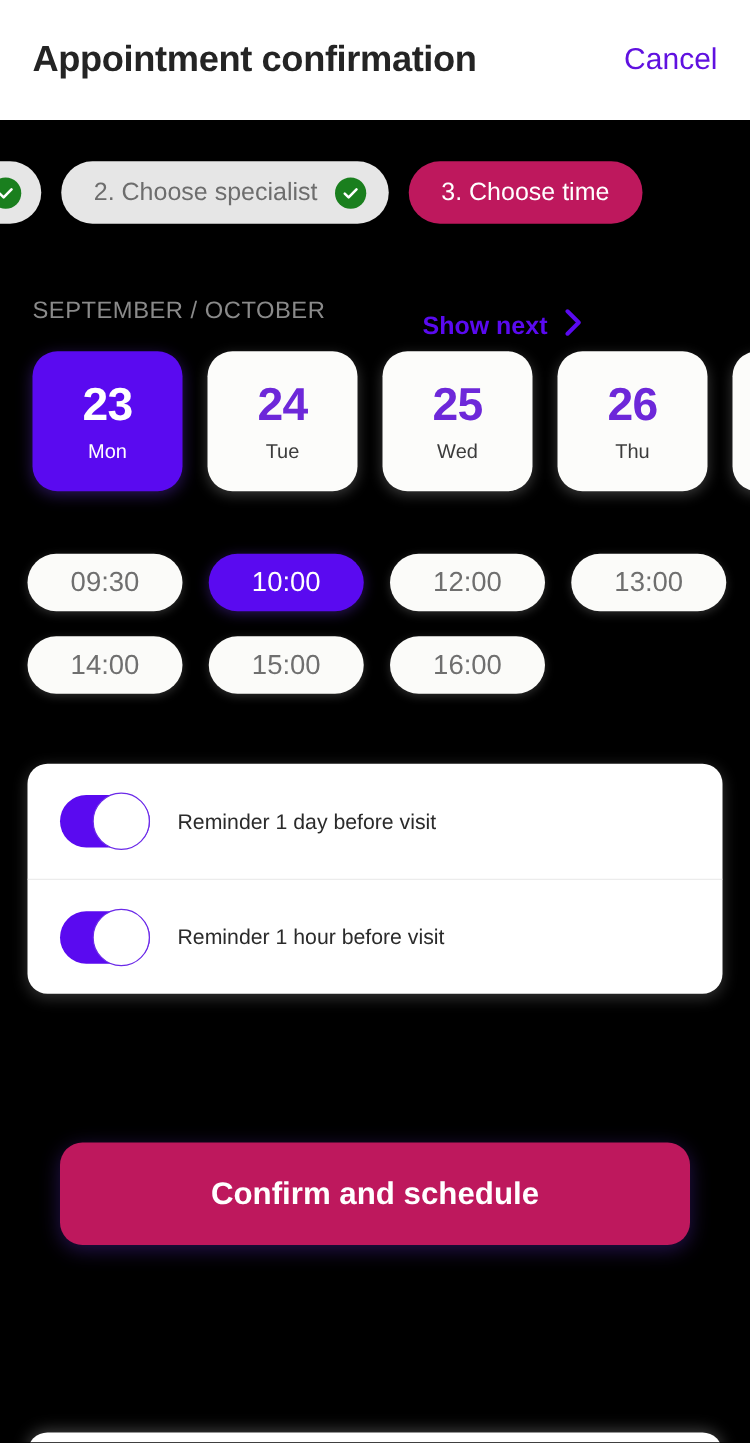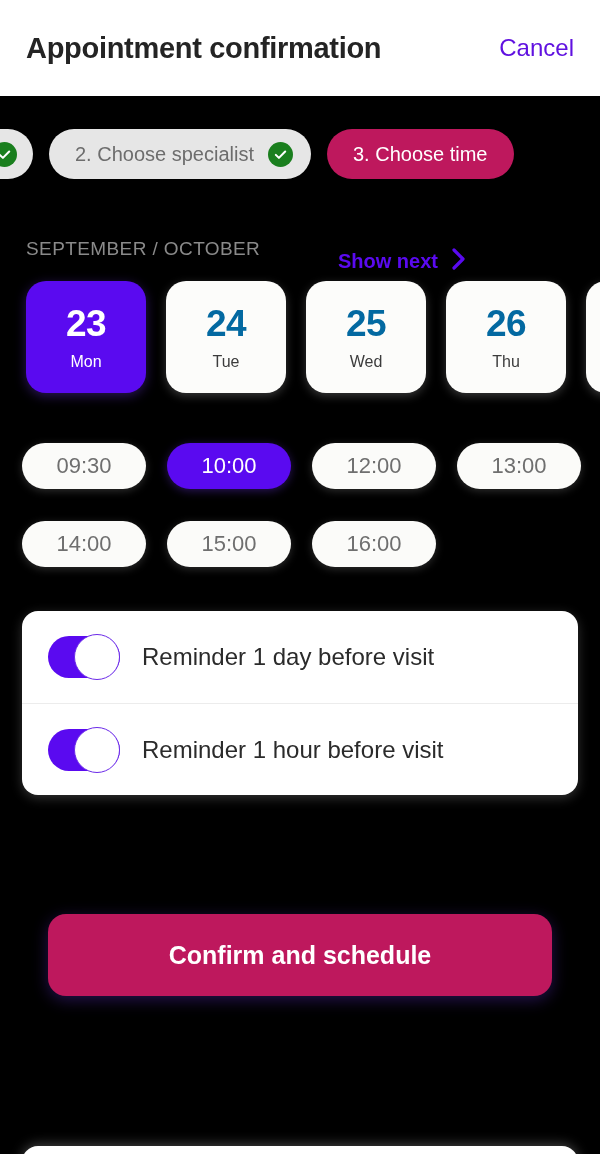"24" .date-num { color: #0369a1 -> #6d28d9 }
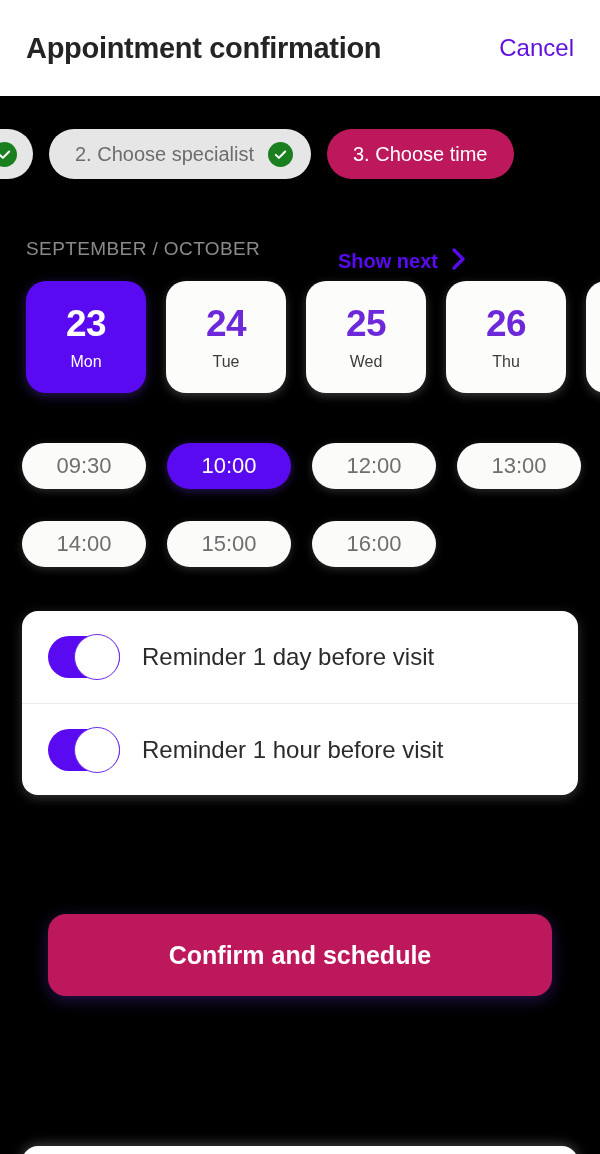"09:30" .times { gap: 32px 21px -> 20px 21px }
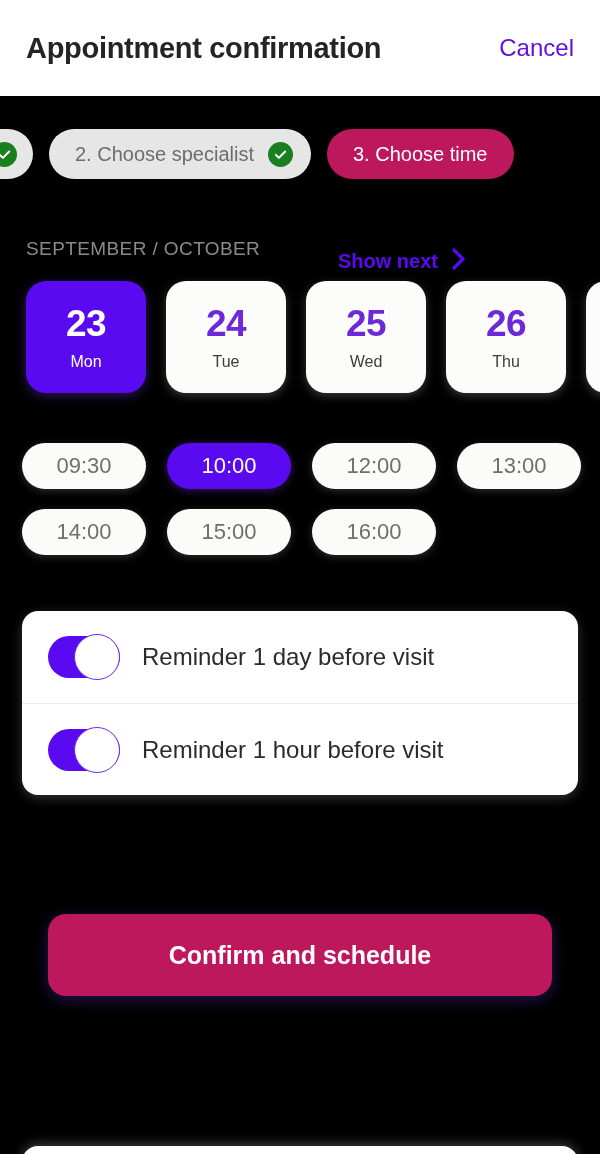"Reminder 1 day before visit" .reminder-label { font-size: 24px -> 17px }
